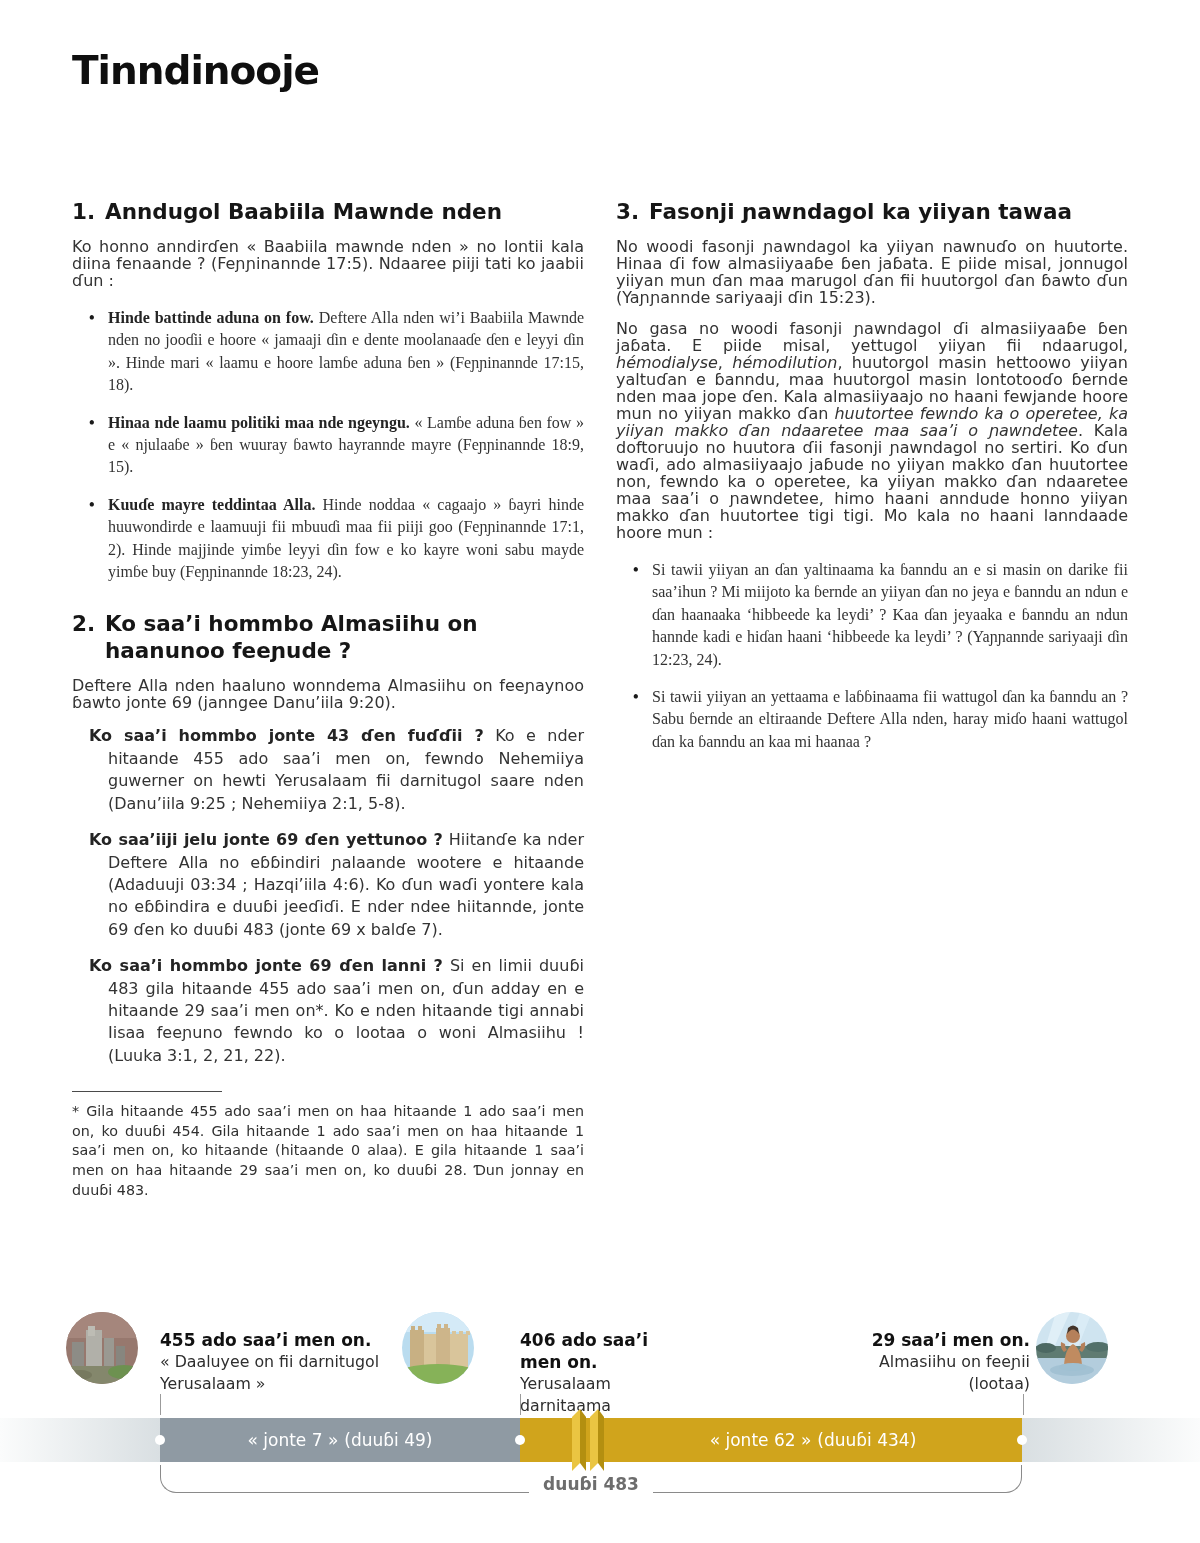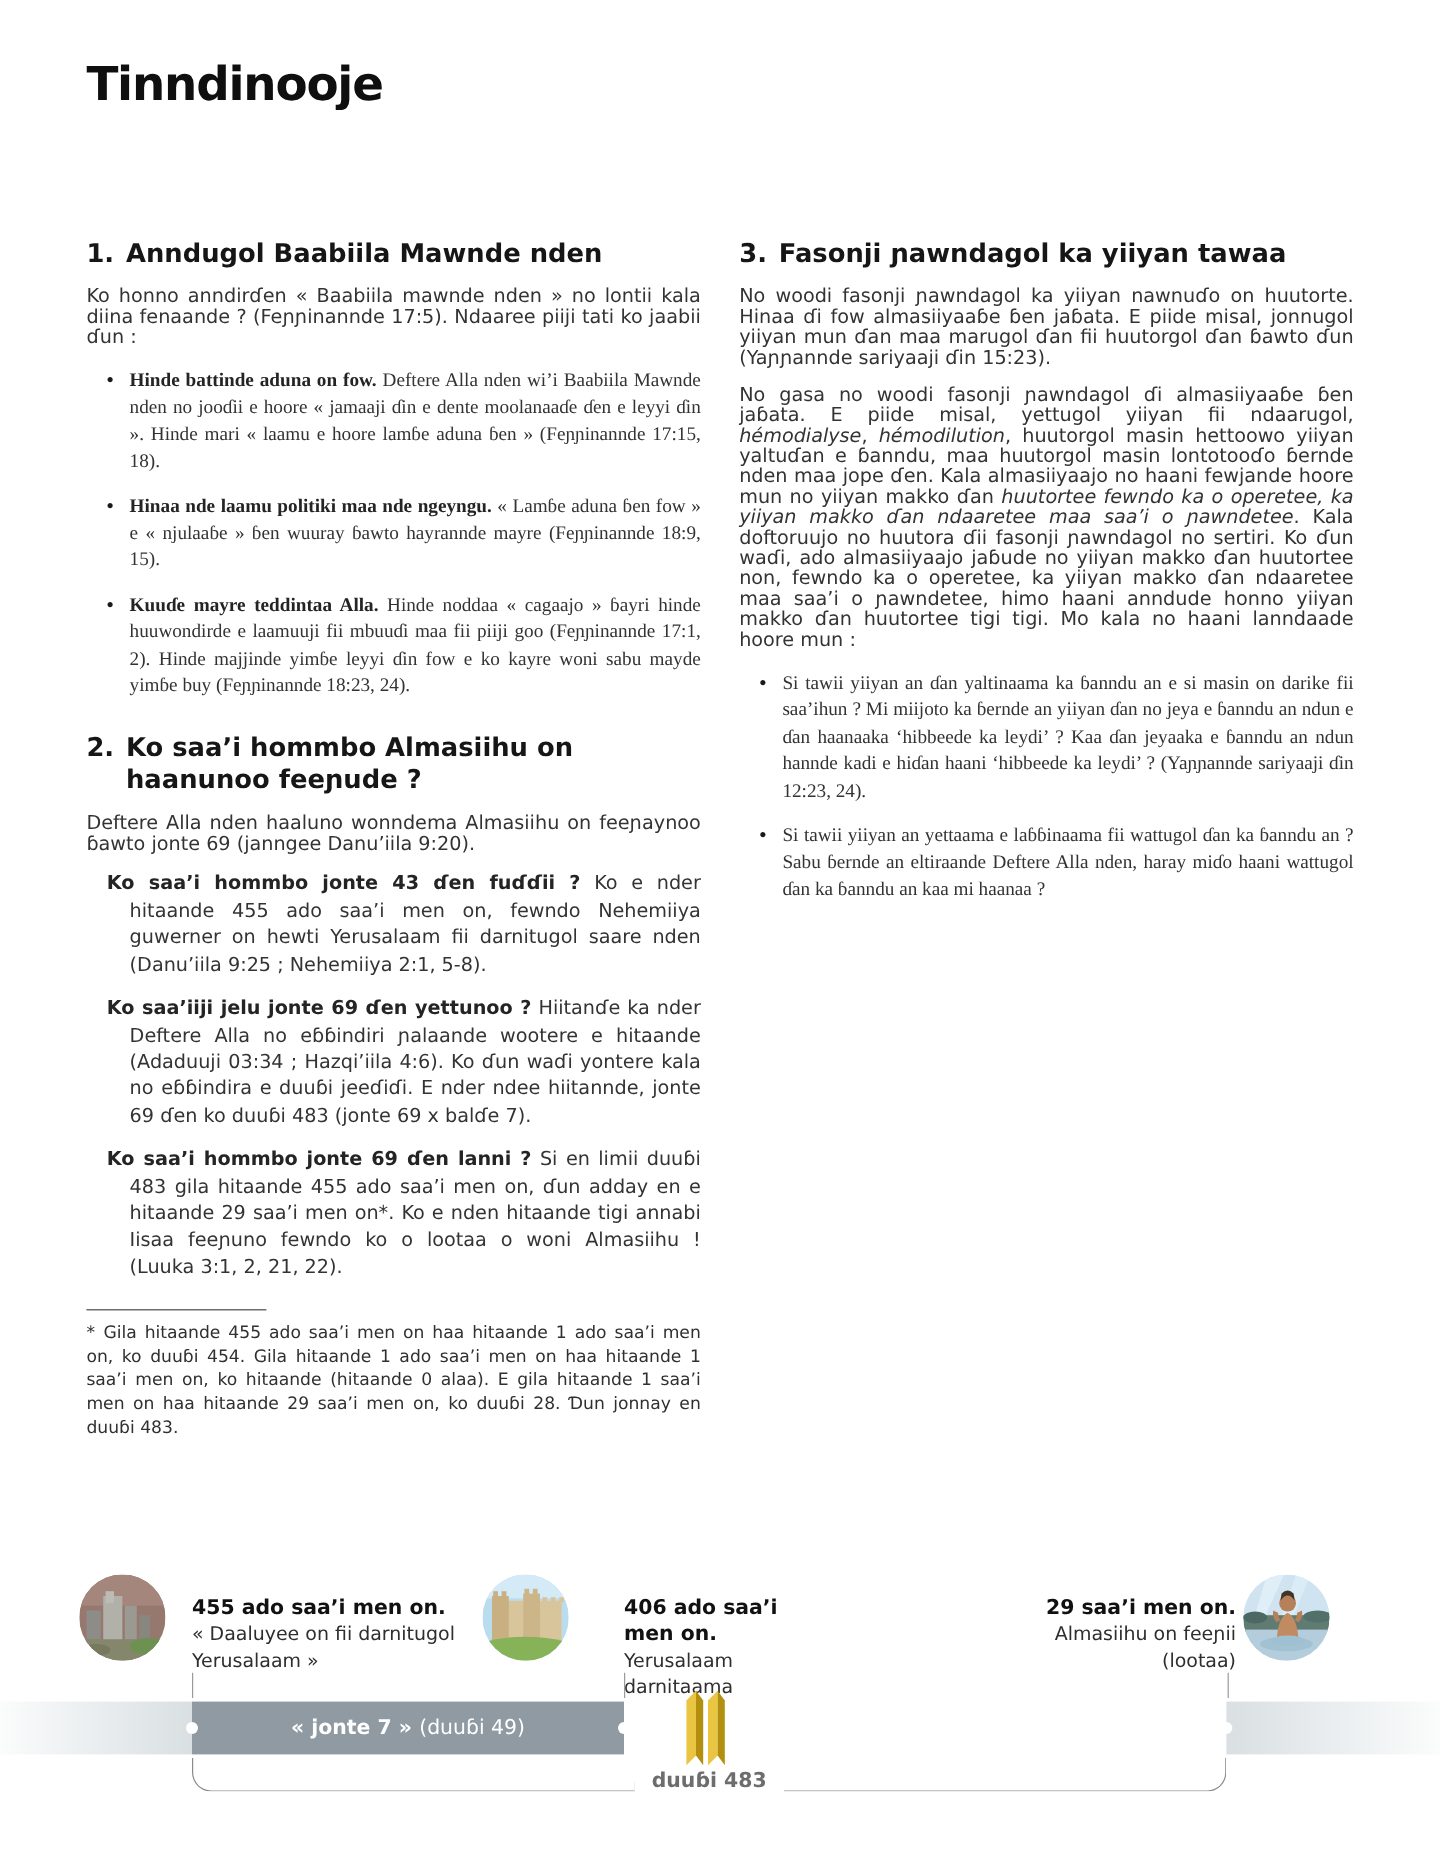"« jonte 7 »" .seg .b { font-weight: bold -> normal }
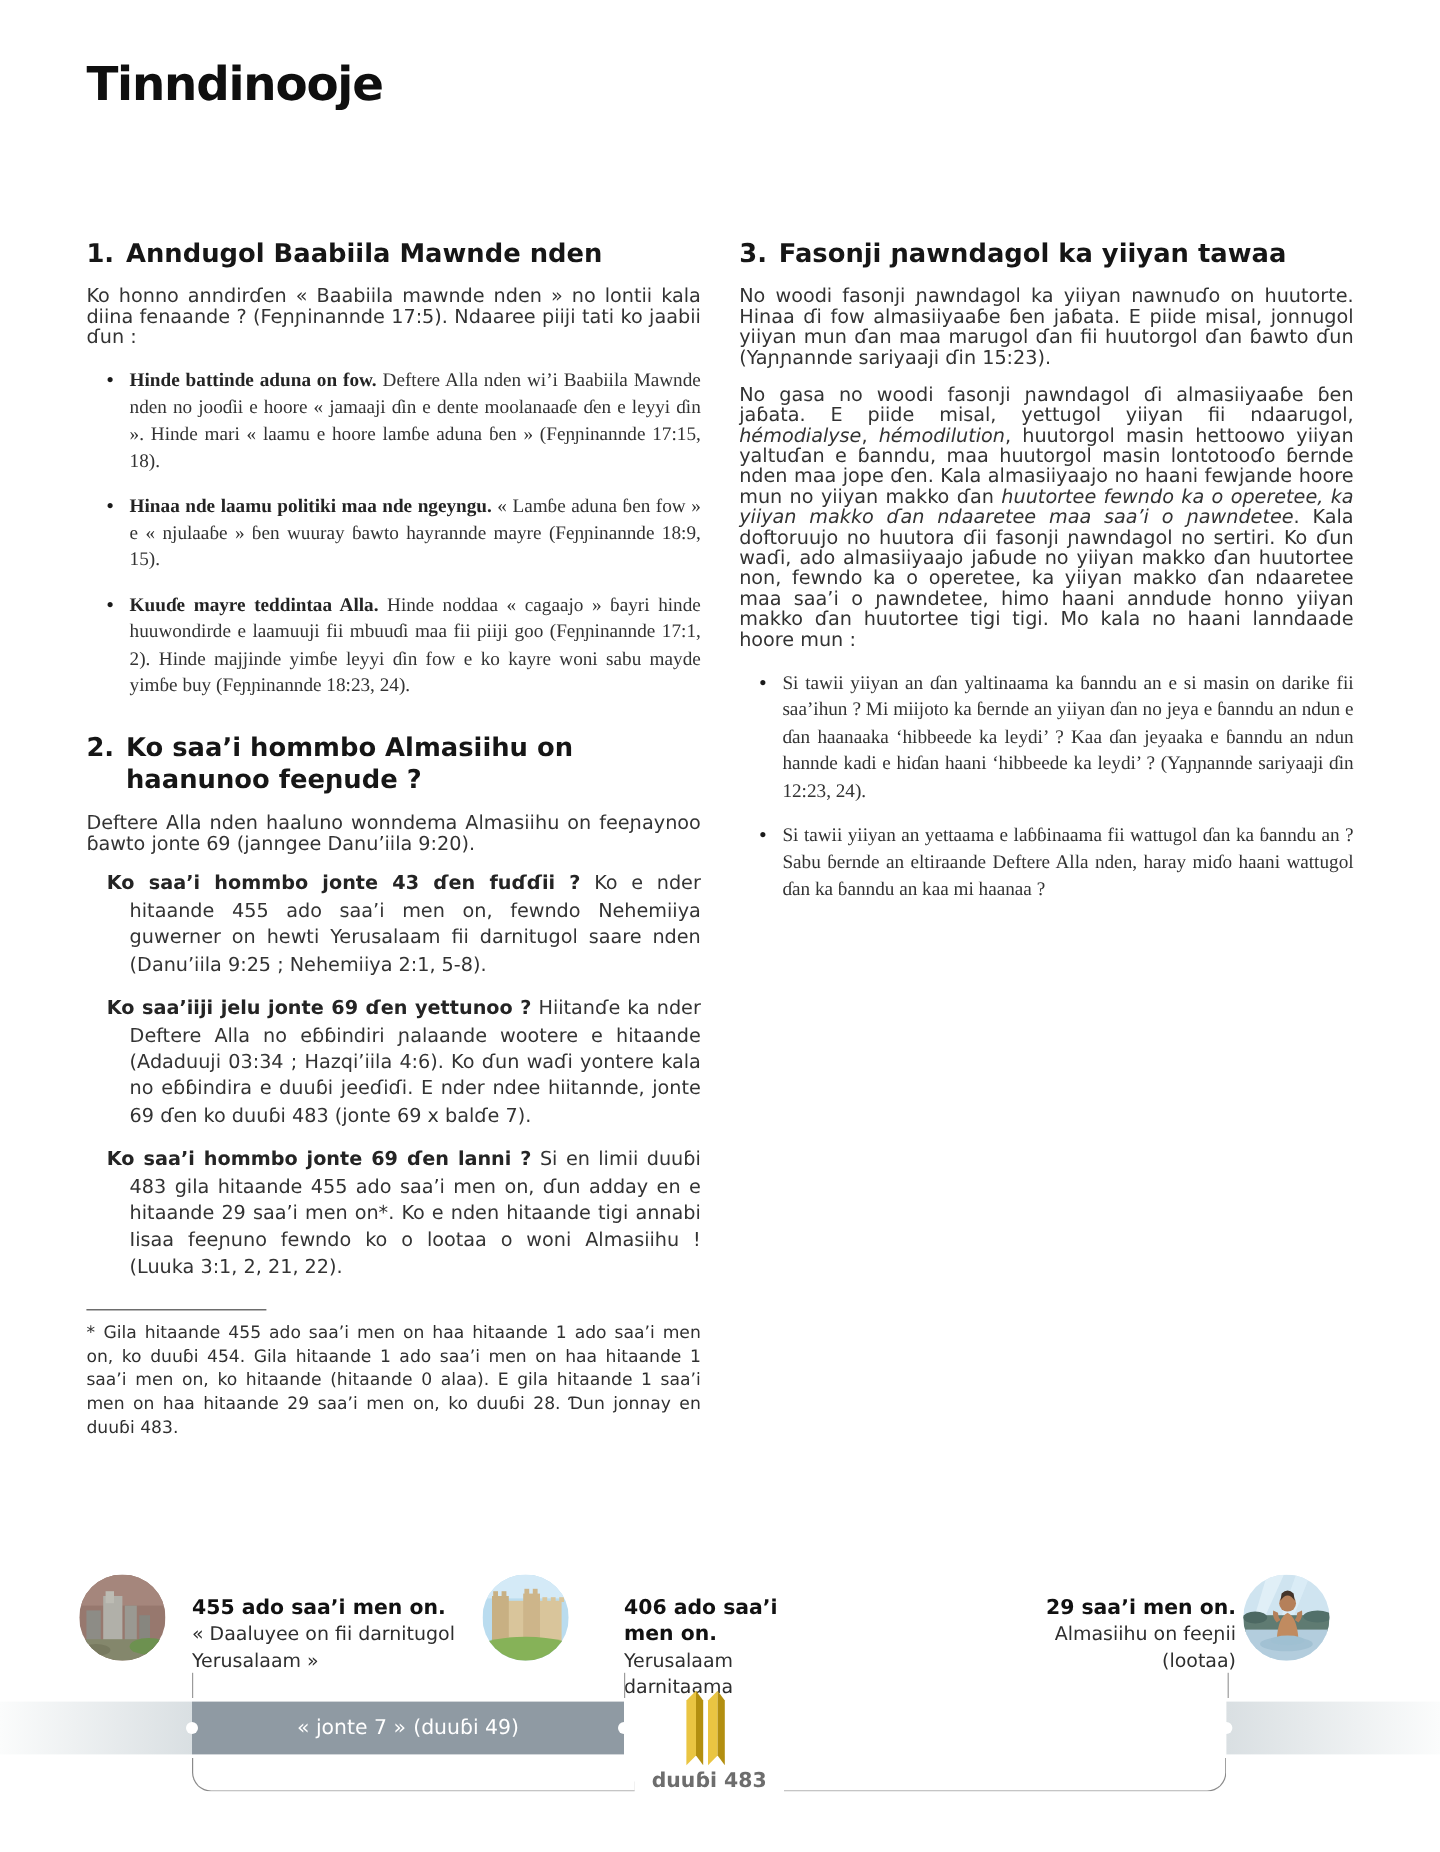"« jonte 62 »" div.seg { html: none -> <div> <span>« jonte 62 »</span> <span>(duuɓi 434)</span> </div> }
